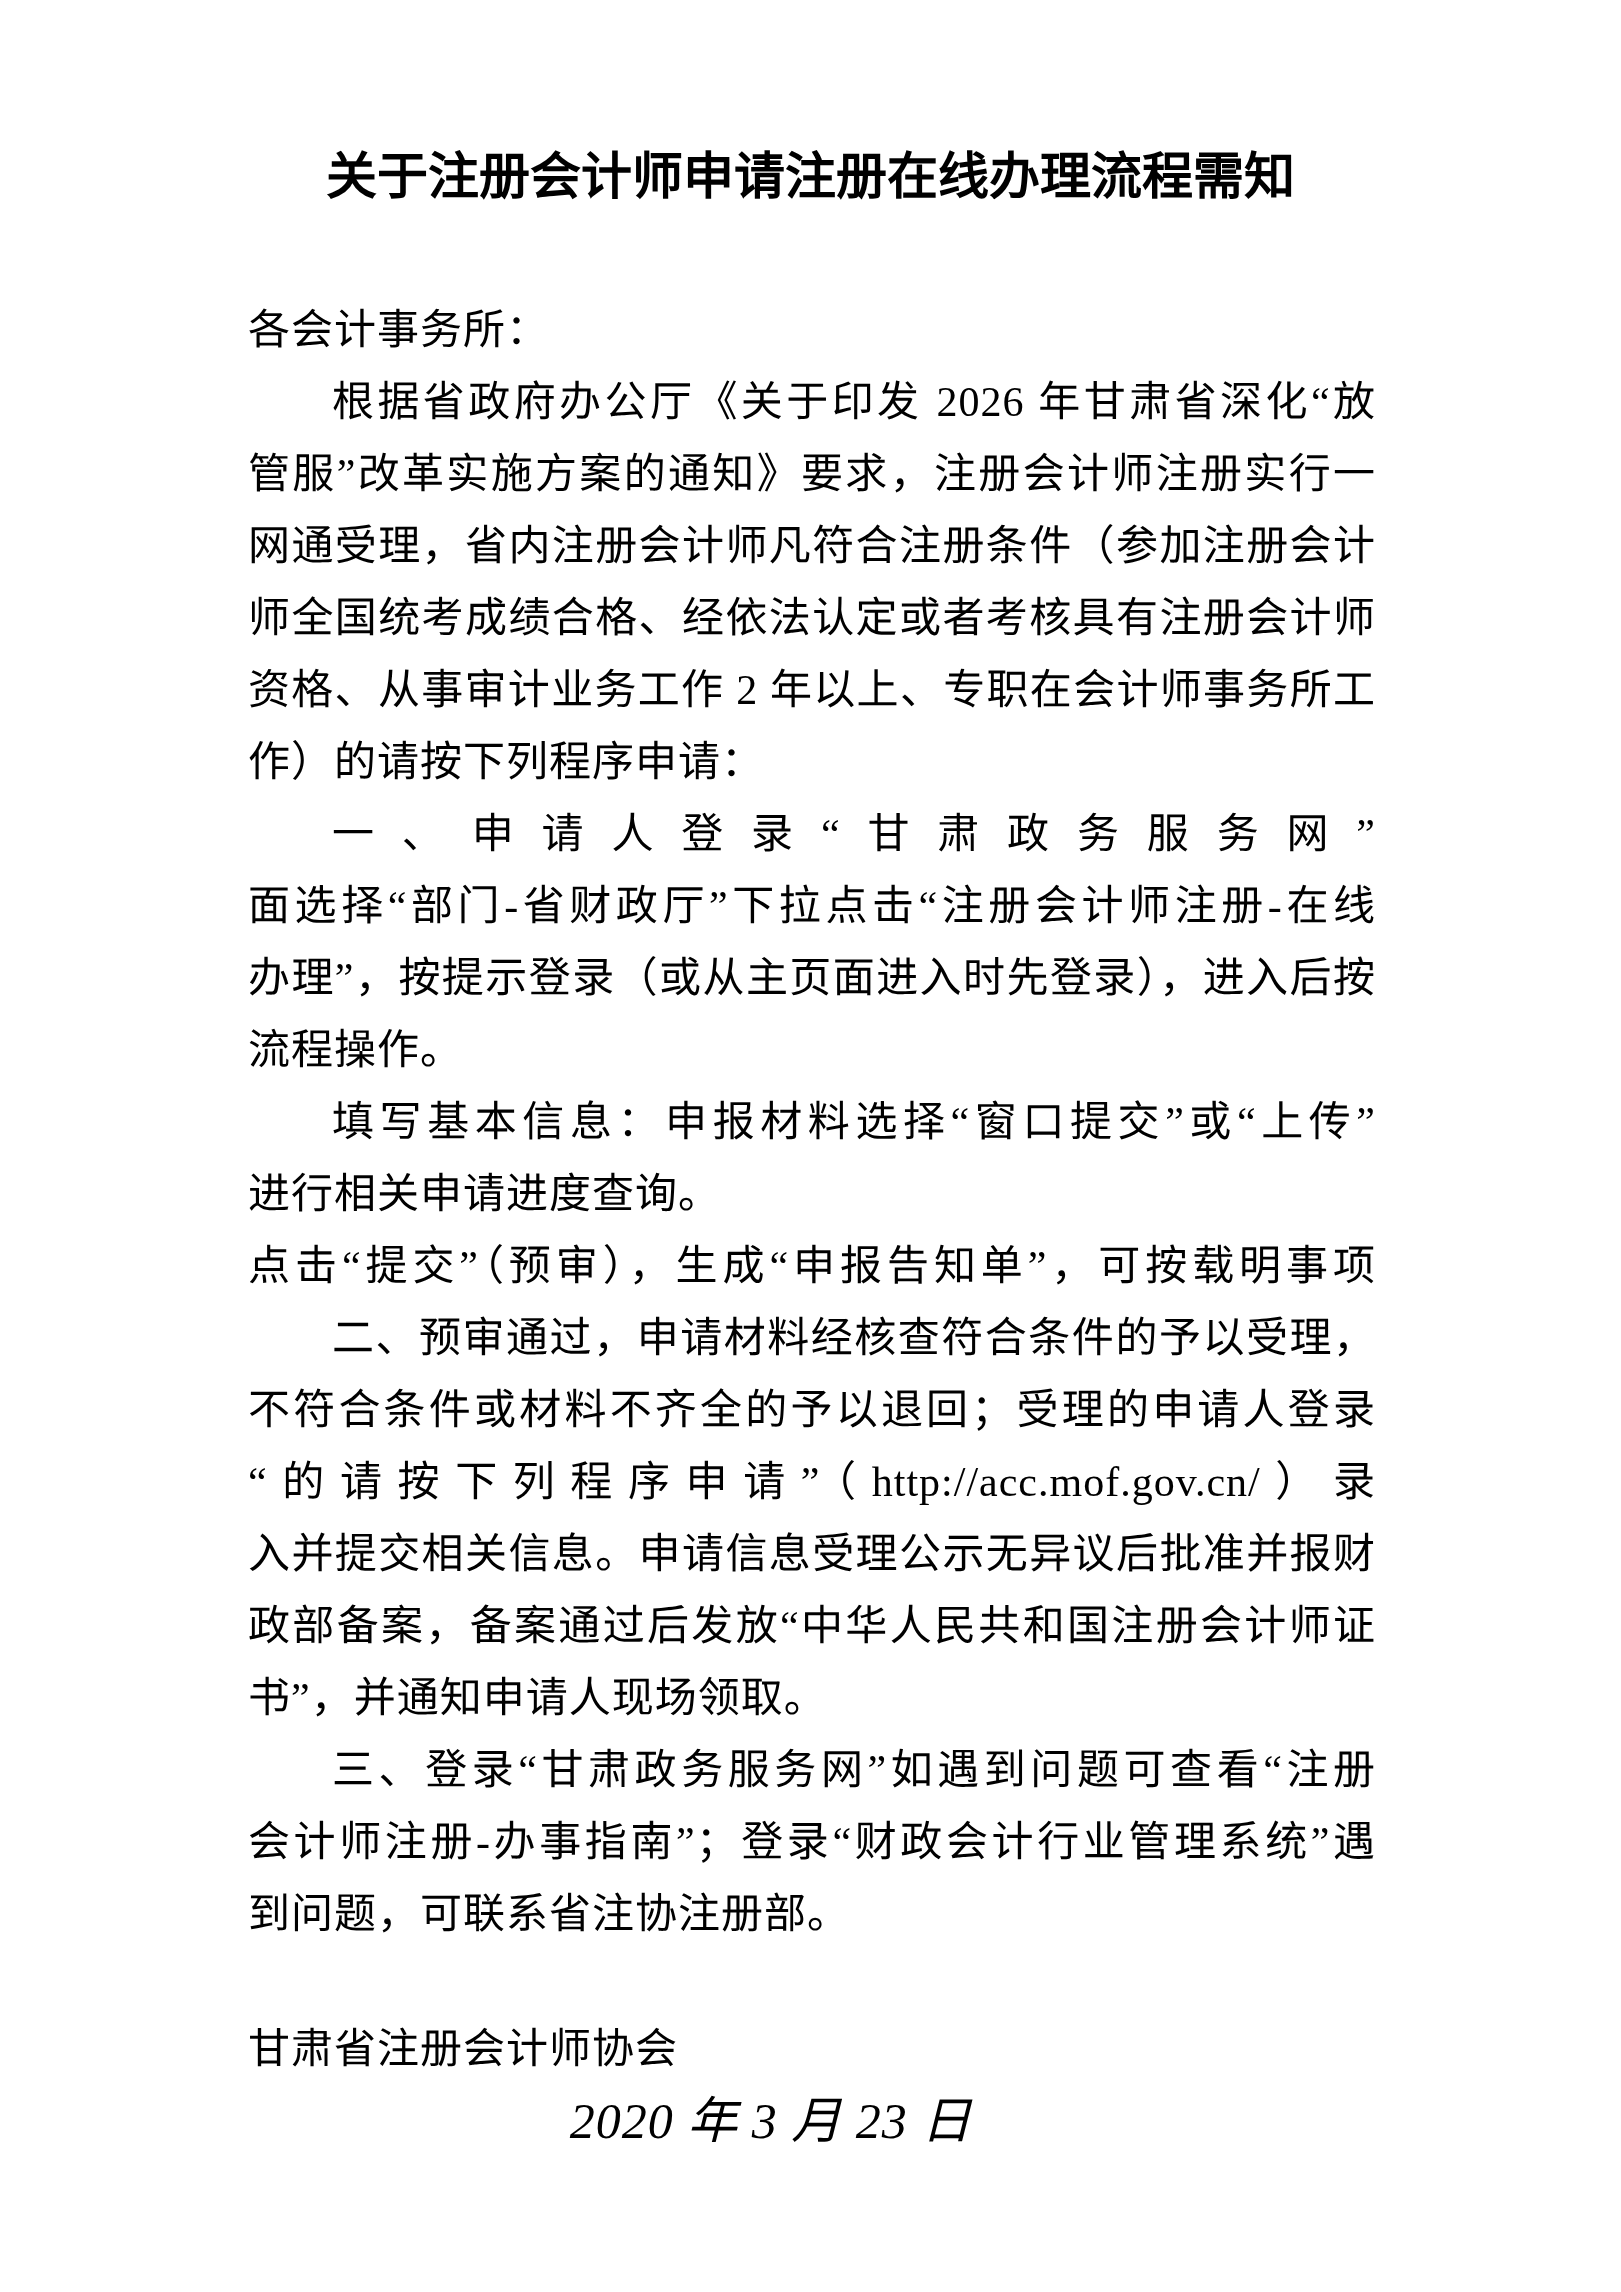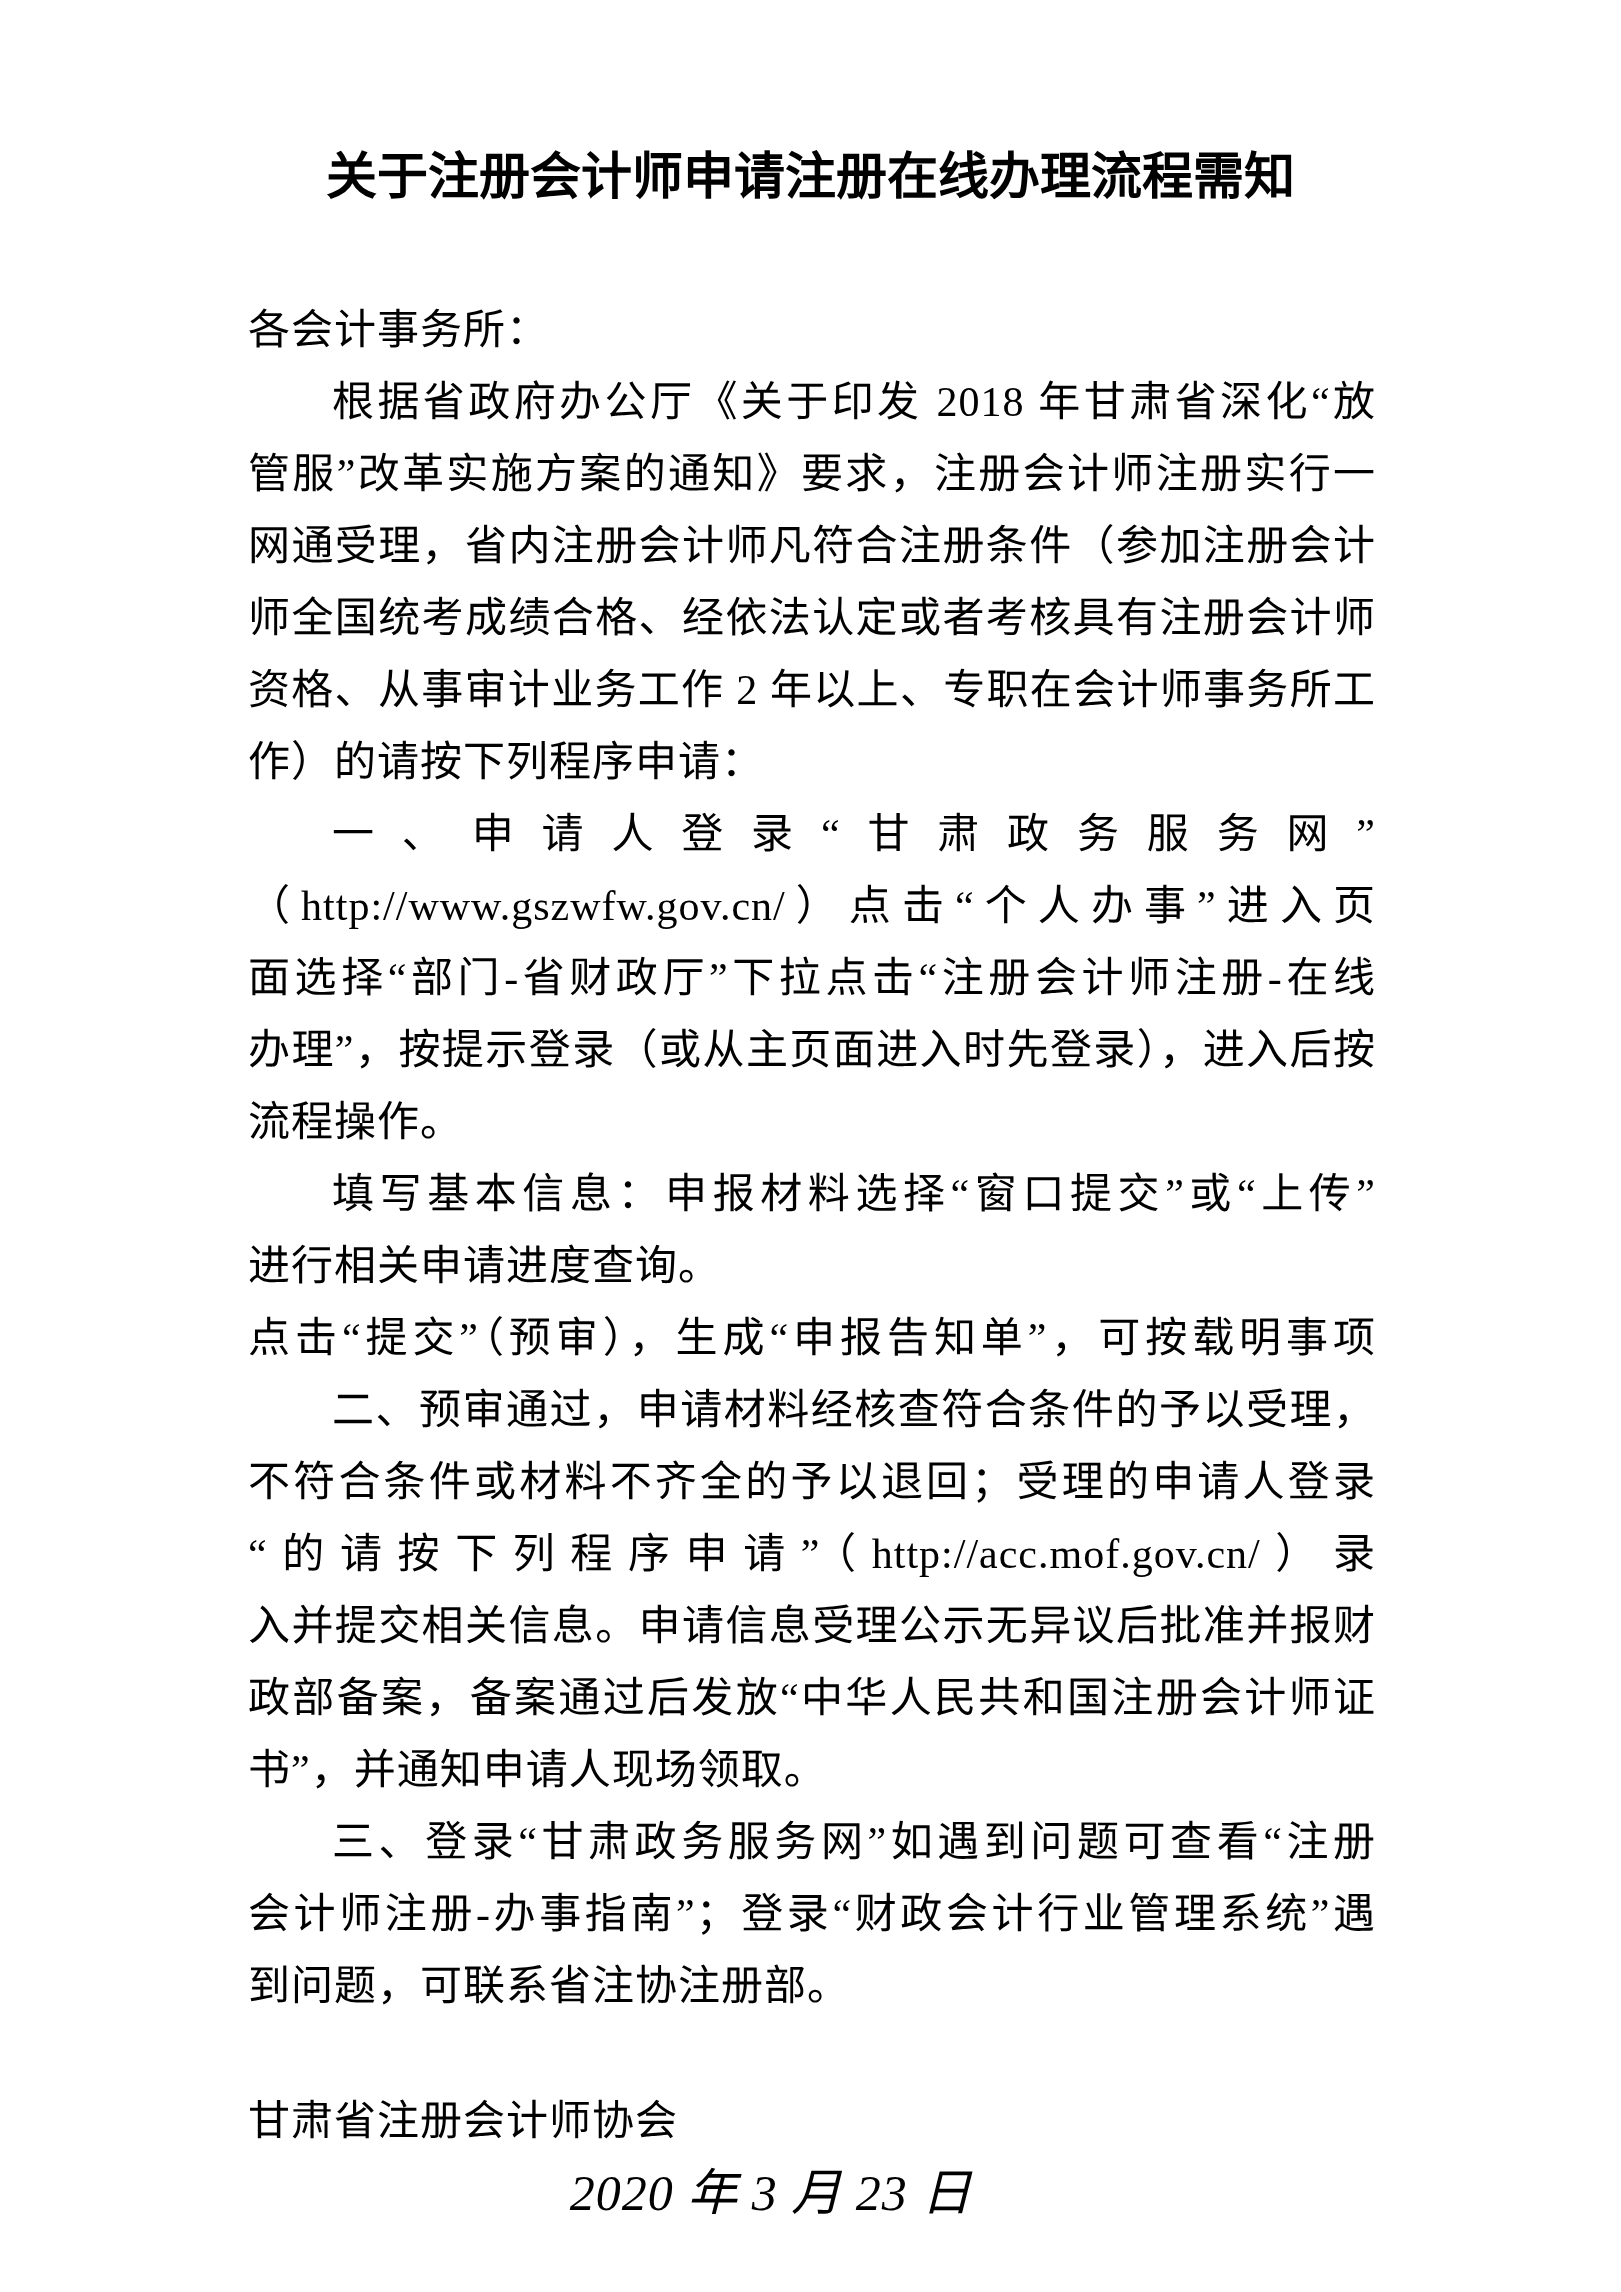"根据省政府办公厅《关于印发 2018 年甘肃省深化“放" div.line { text: 2018 -> 2026 }
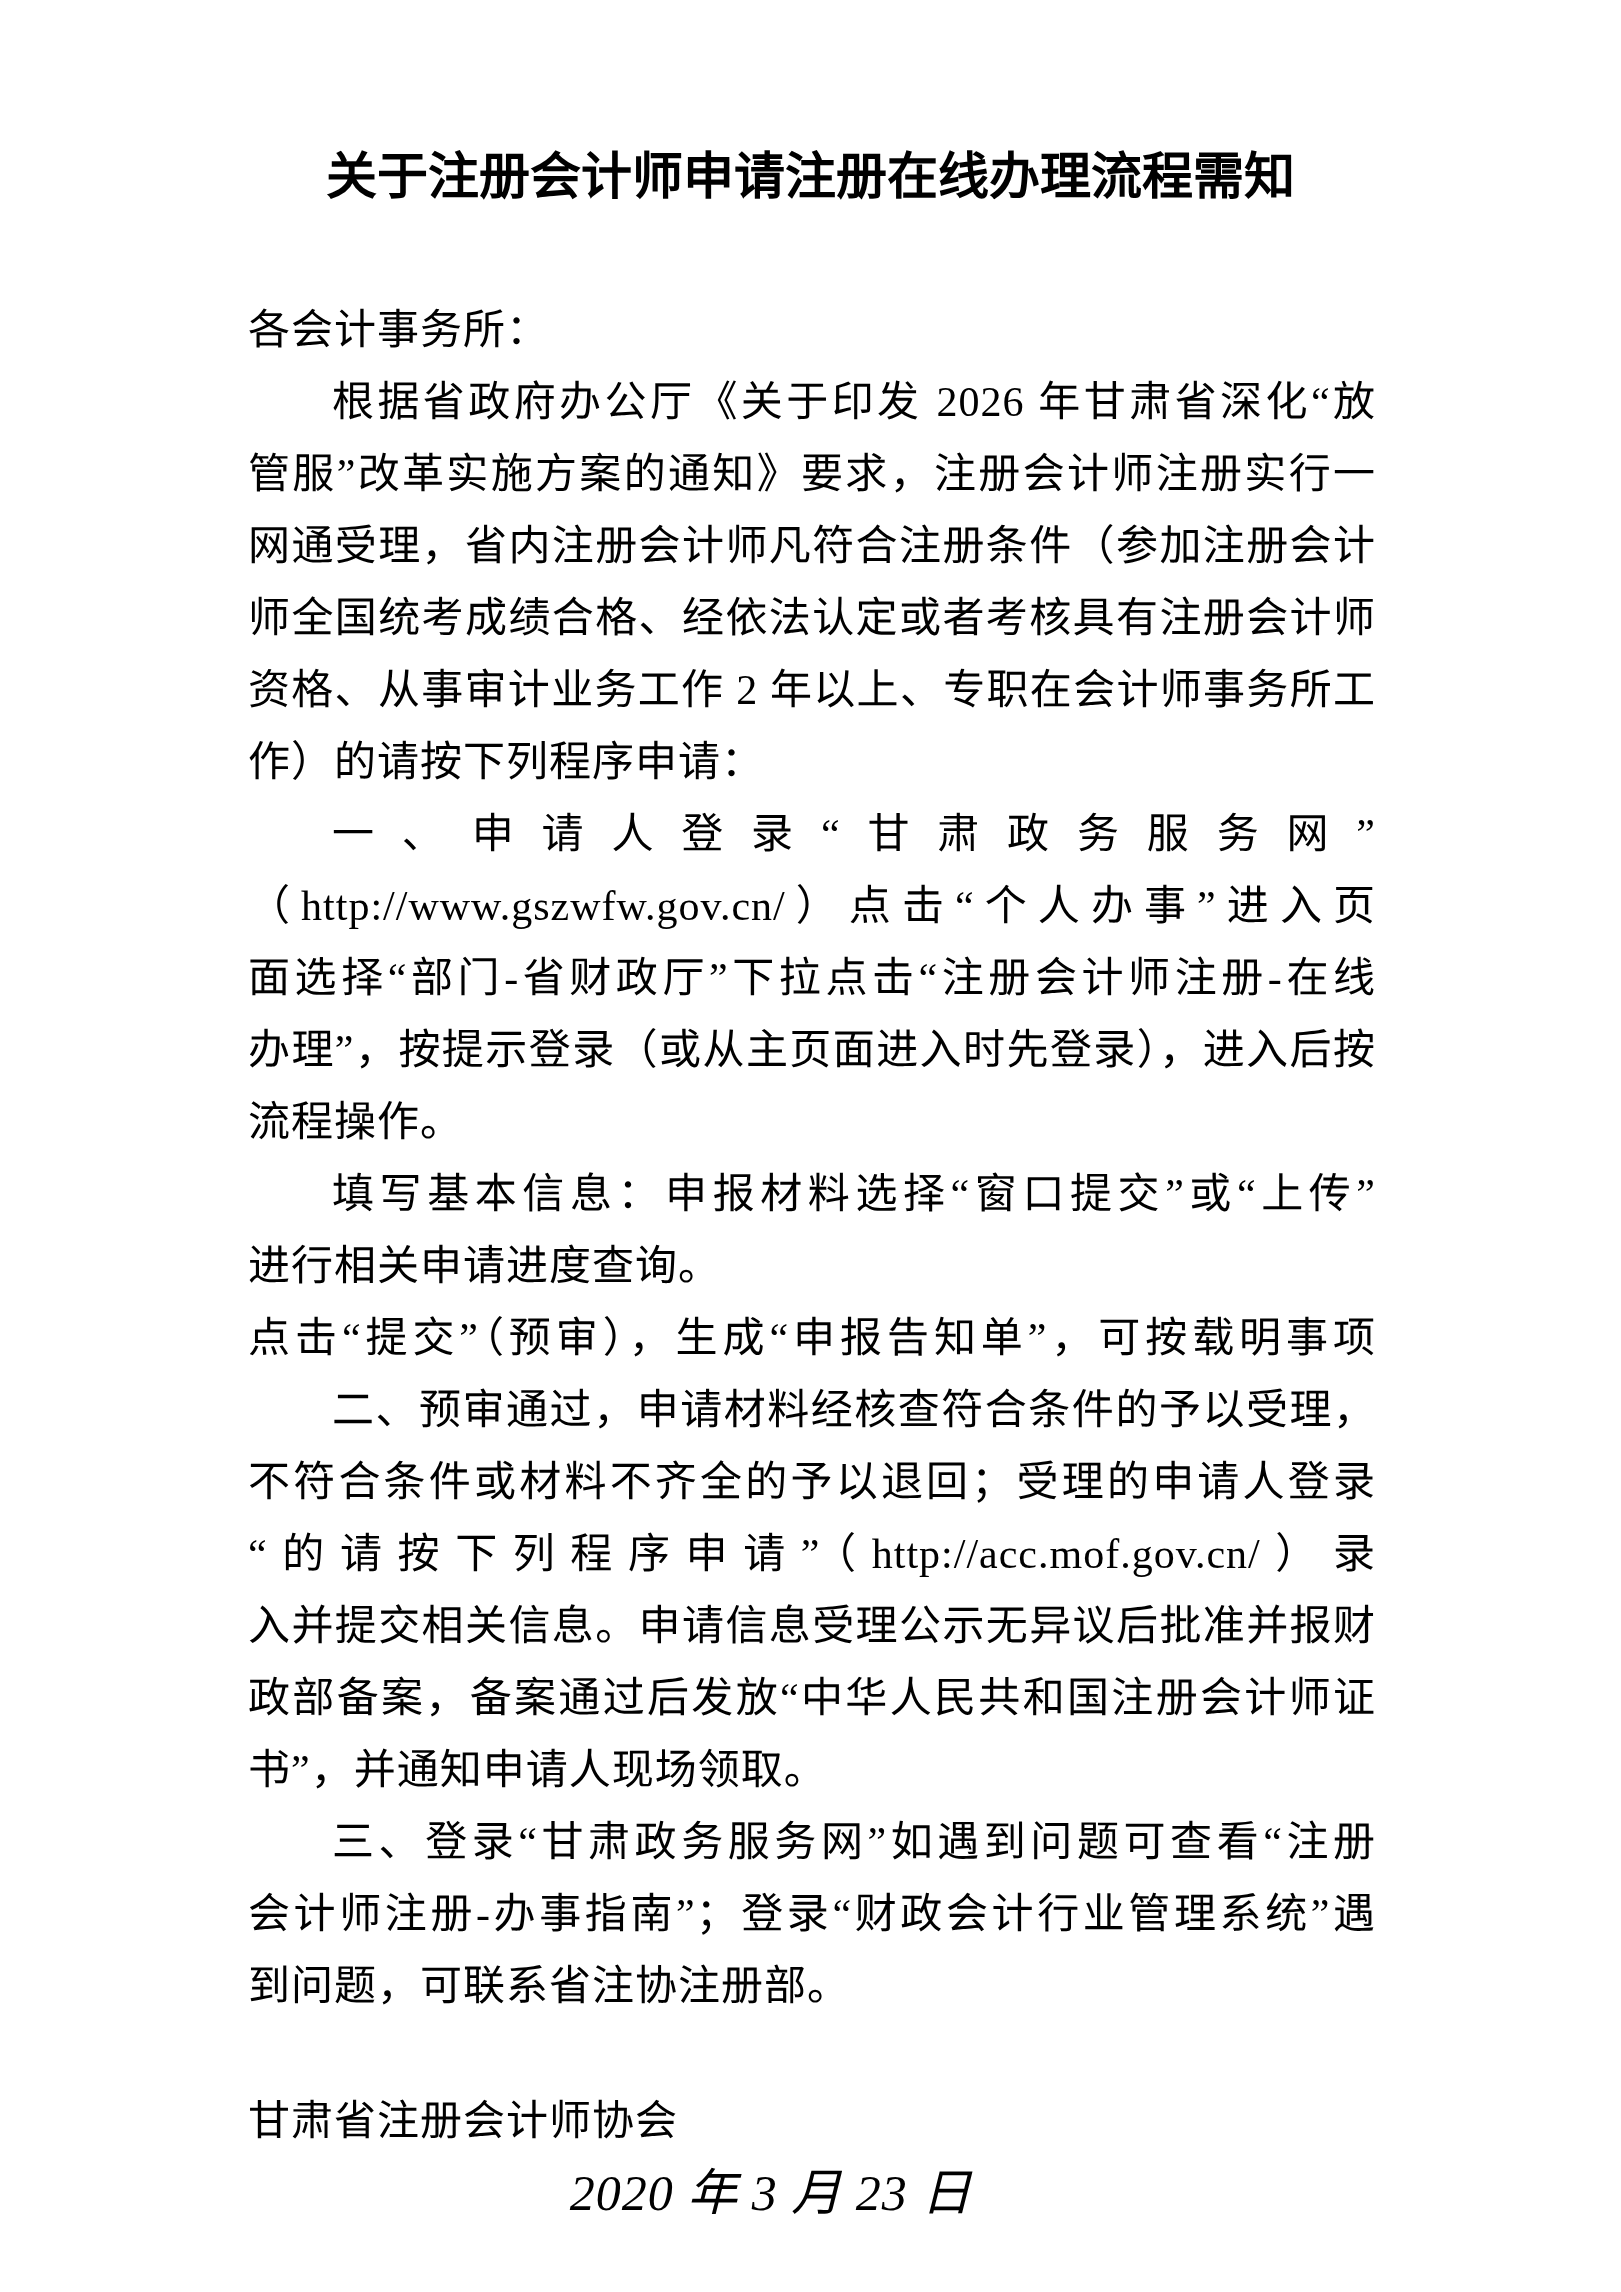"（http://www.gszwfw.gov.cn/）点击“个人办事”进入页" div.line { html: <div>（http://www.gszwfw.gov.cn/）点击“个人办事”进入页</div> -> none }
